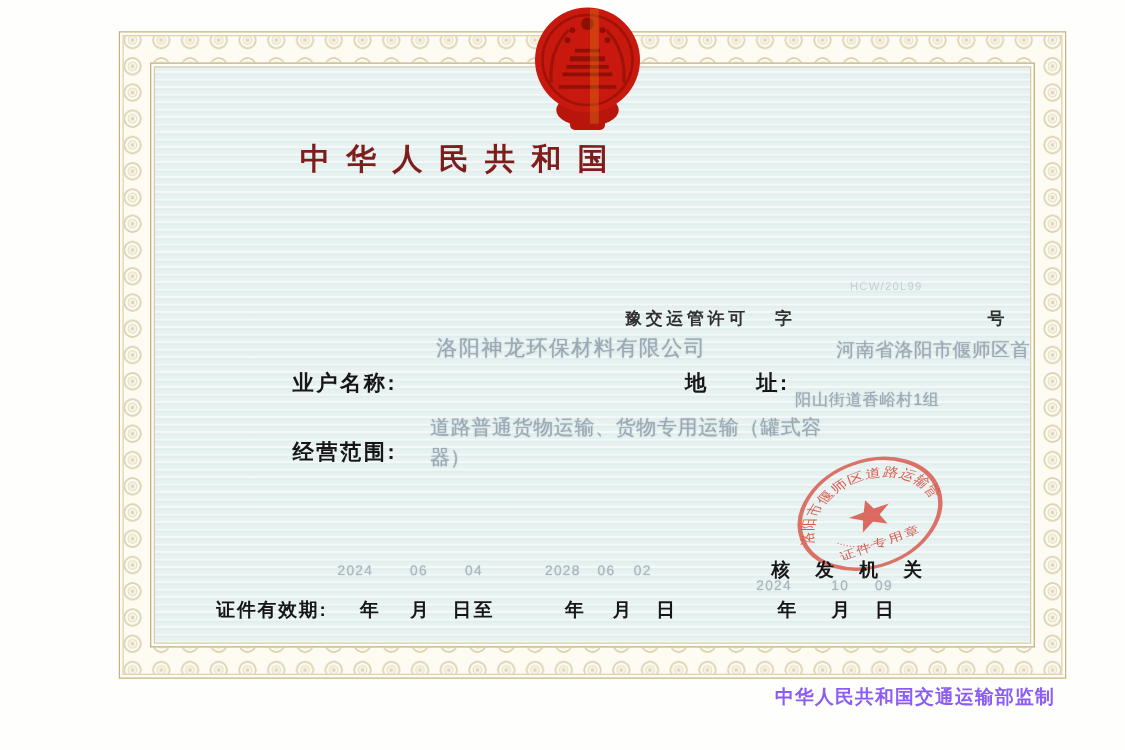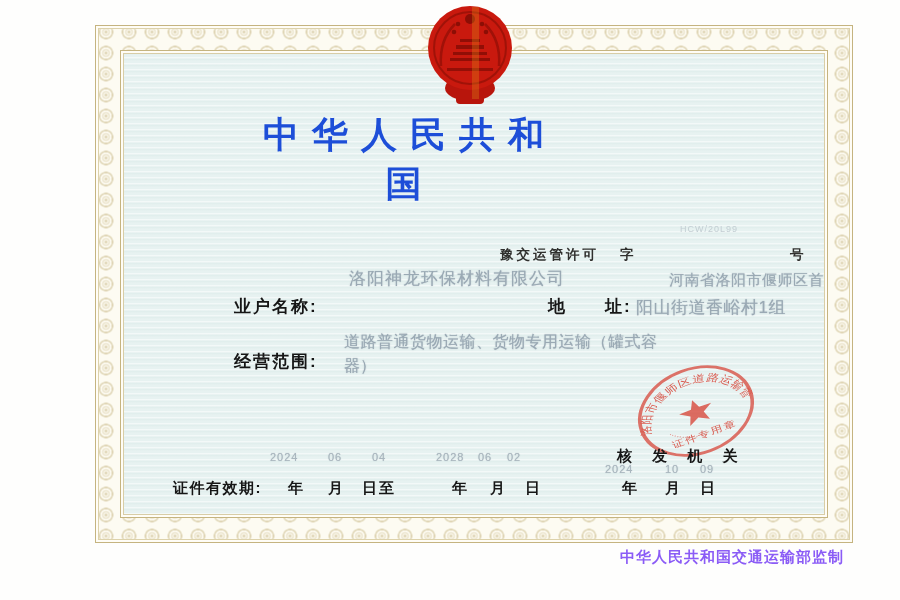"中华人民共和国" .t1 { color: #1d4ed8 -> #7f1d1d; font-size: 36px -> 24px; text-align: center -> none }
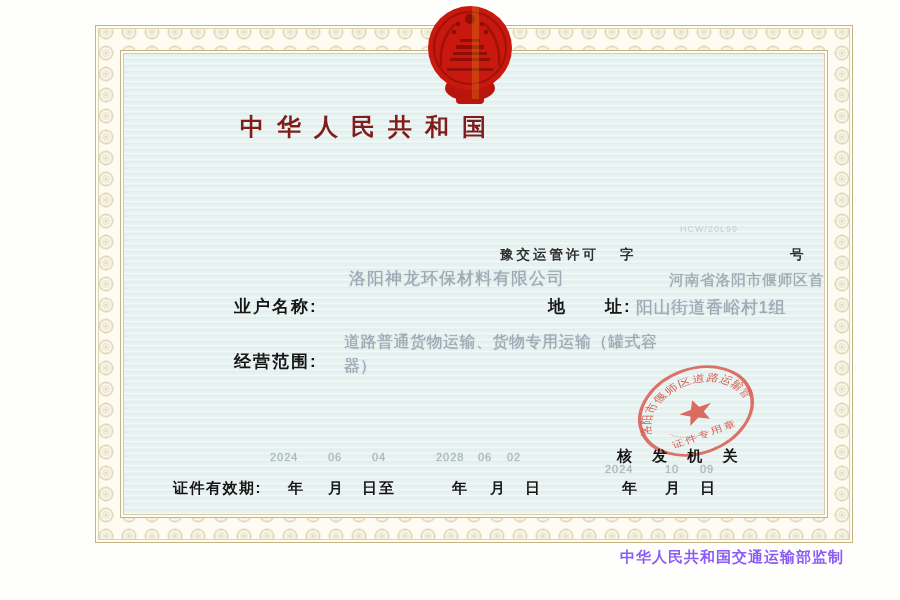"阳山街道香峪村1组" div.faint { font-size: 17px -> 13px; top: 296px -> 311px }
